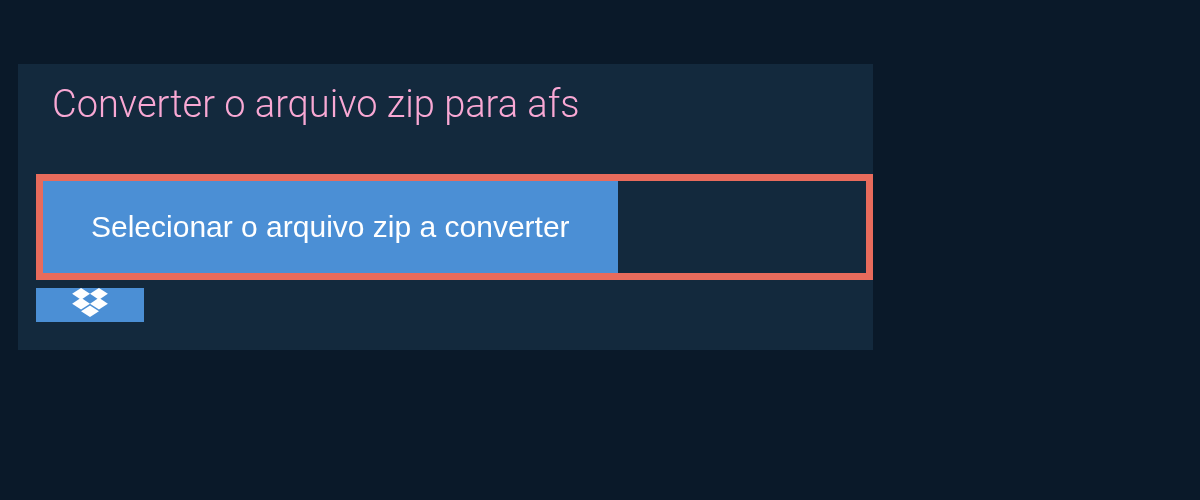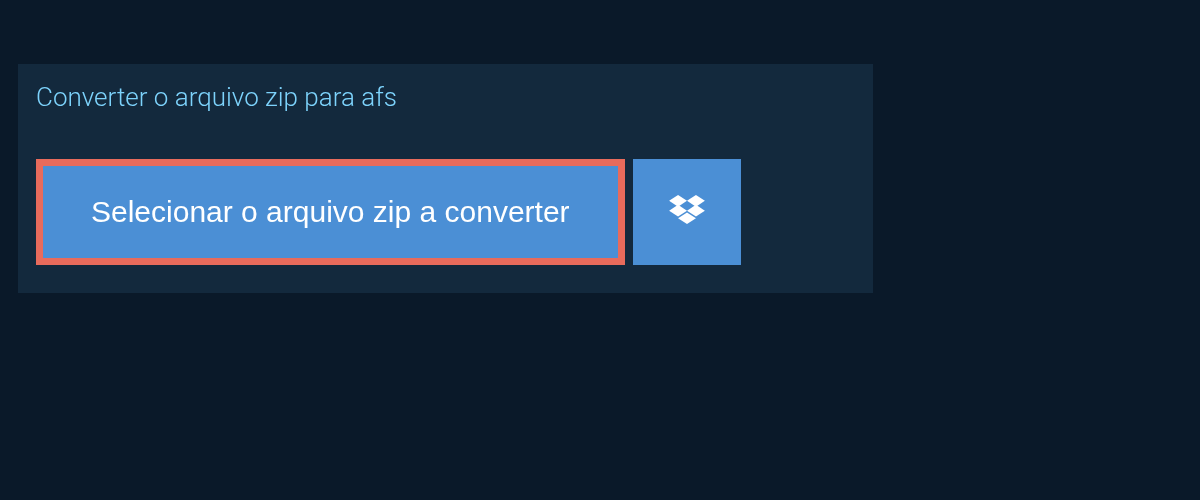"Converter o arquivo zip para" .tab { color: #7dd3fc -> #f9a8d4; font-size: 26px -> 38px; margin-left: none -> 16px }
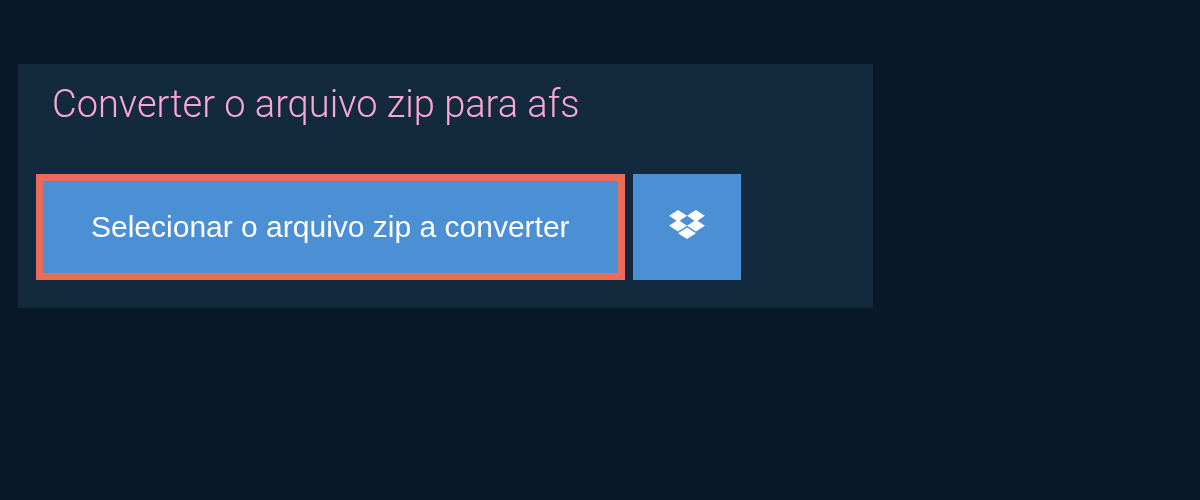"Selecionar o arquivo zip a" .button-row { flex-direction: none -> column }
